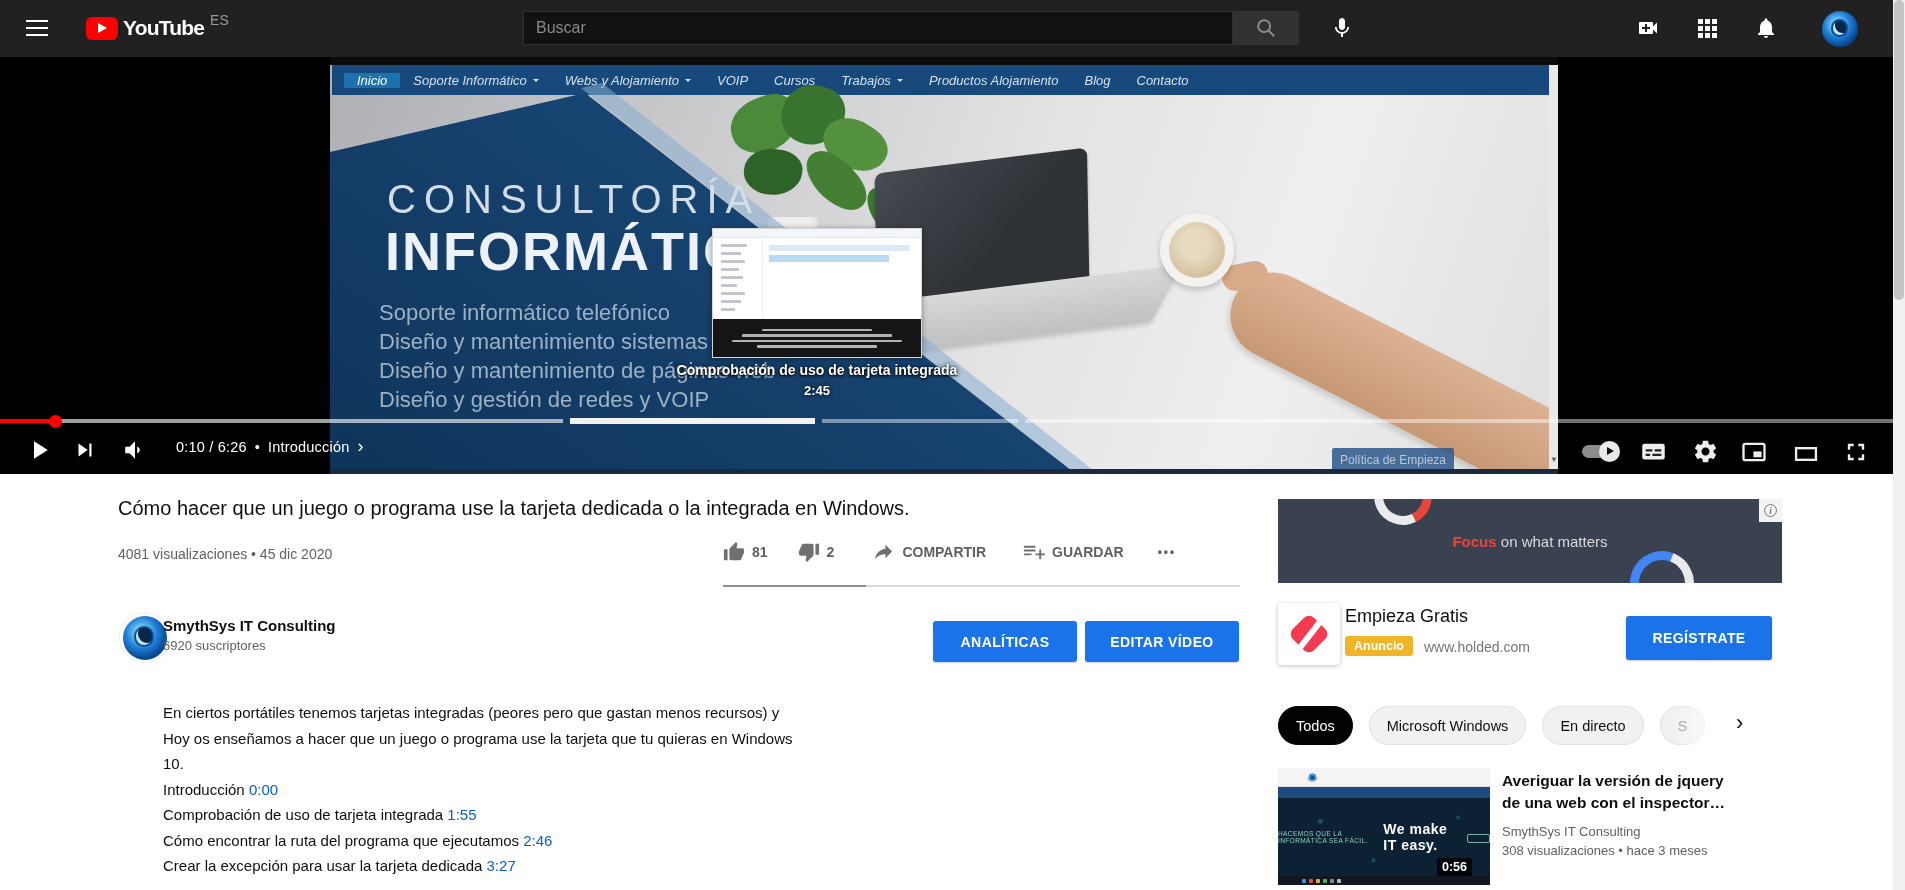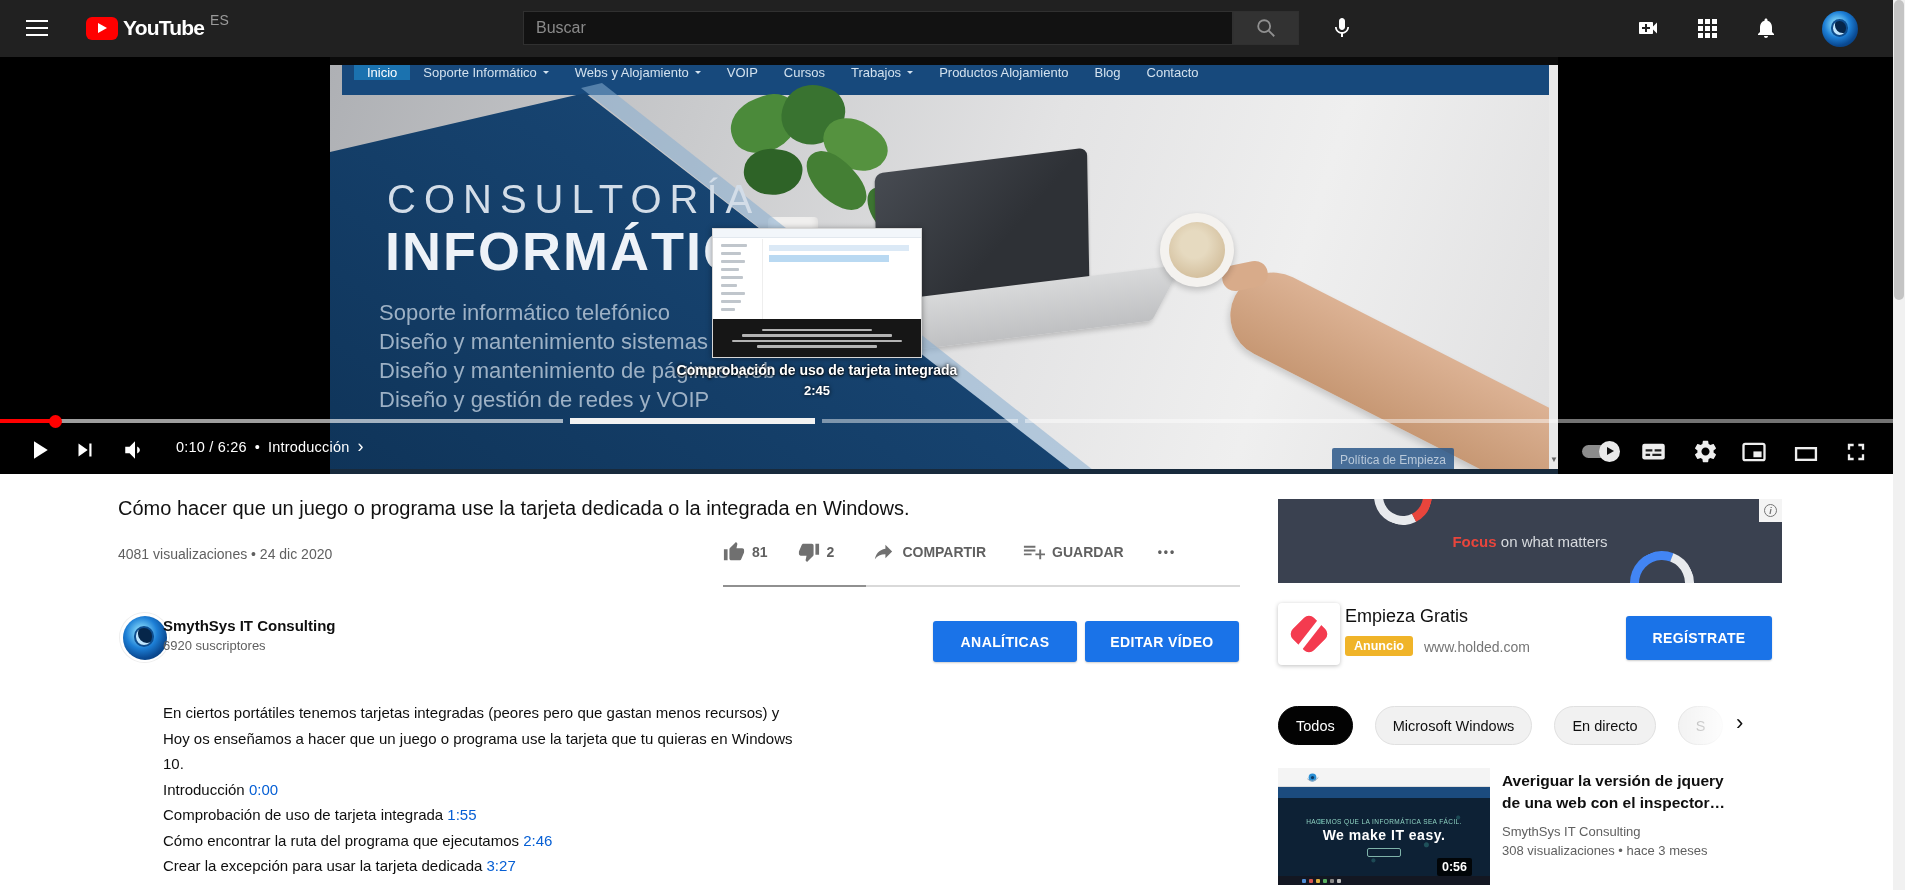"Inicio" .site-nav { align-items: flex-start -> center; font-style: none -> italic; left: 12px -> 2px }
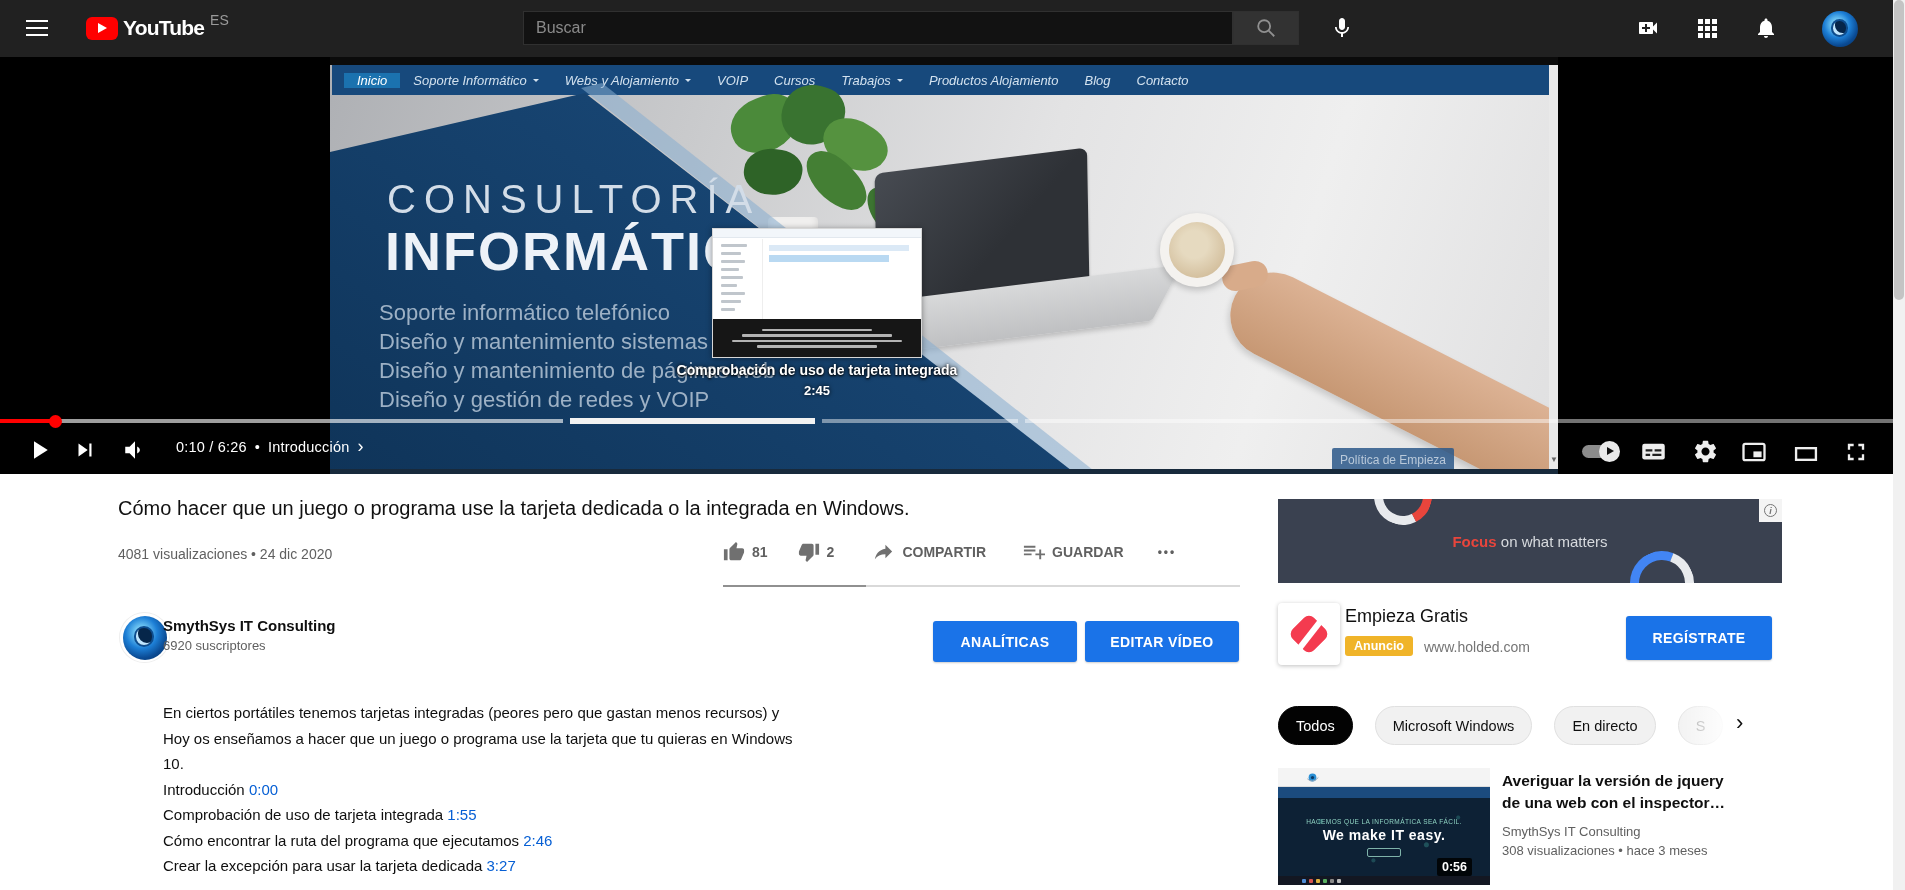"4081 visualizaciones • 24 dic" div.v-meta { text: 24 -> 45 }
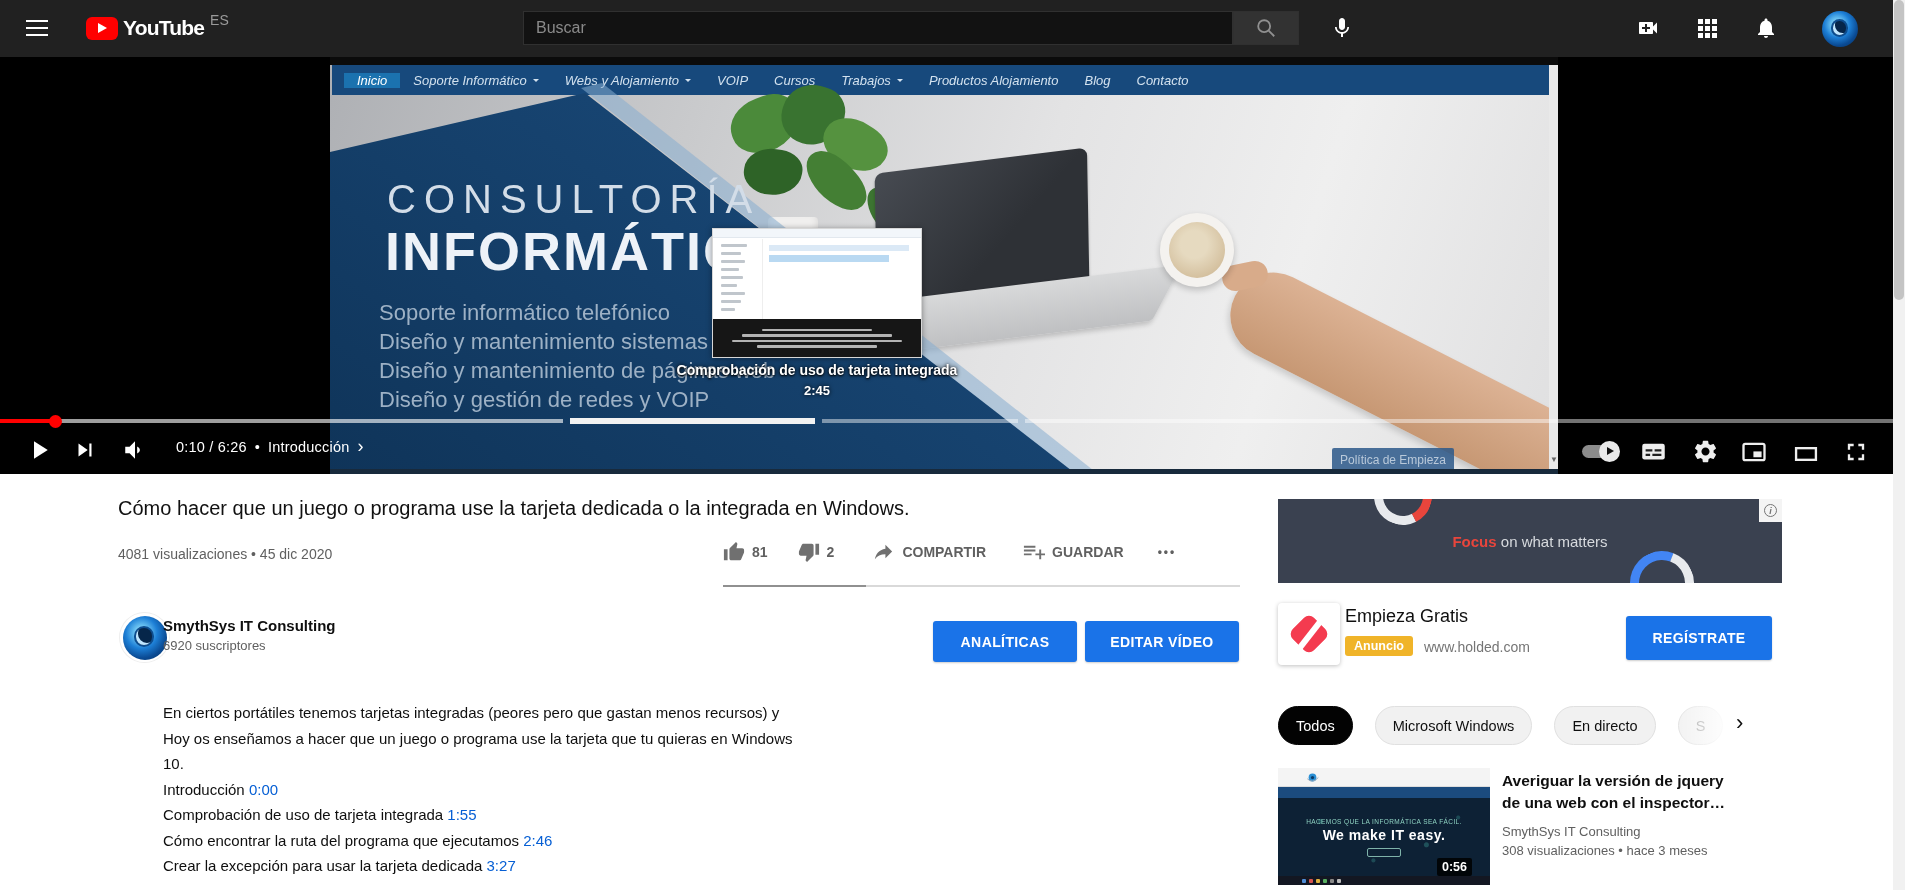"Todos" .chips { gap: 22px -> 16px }
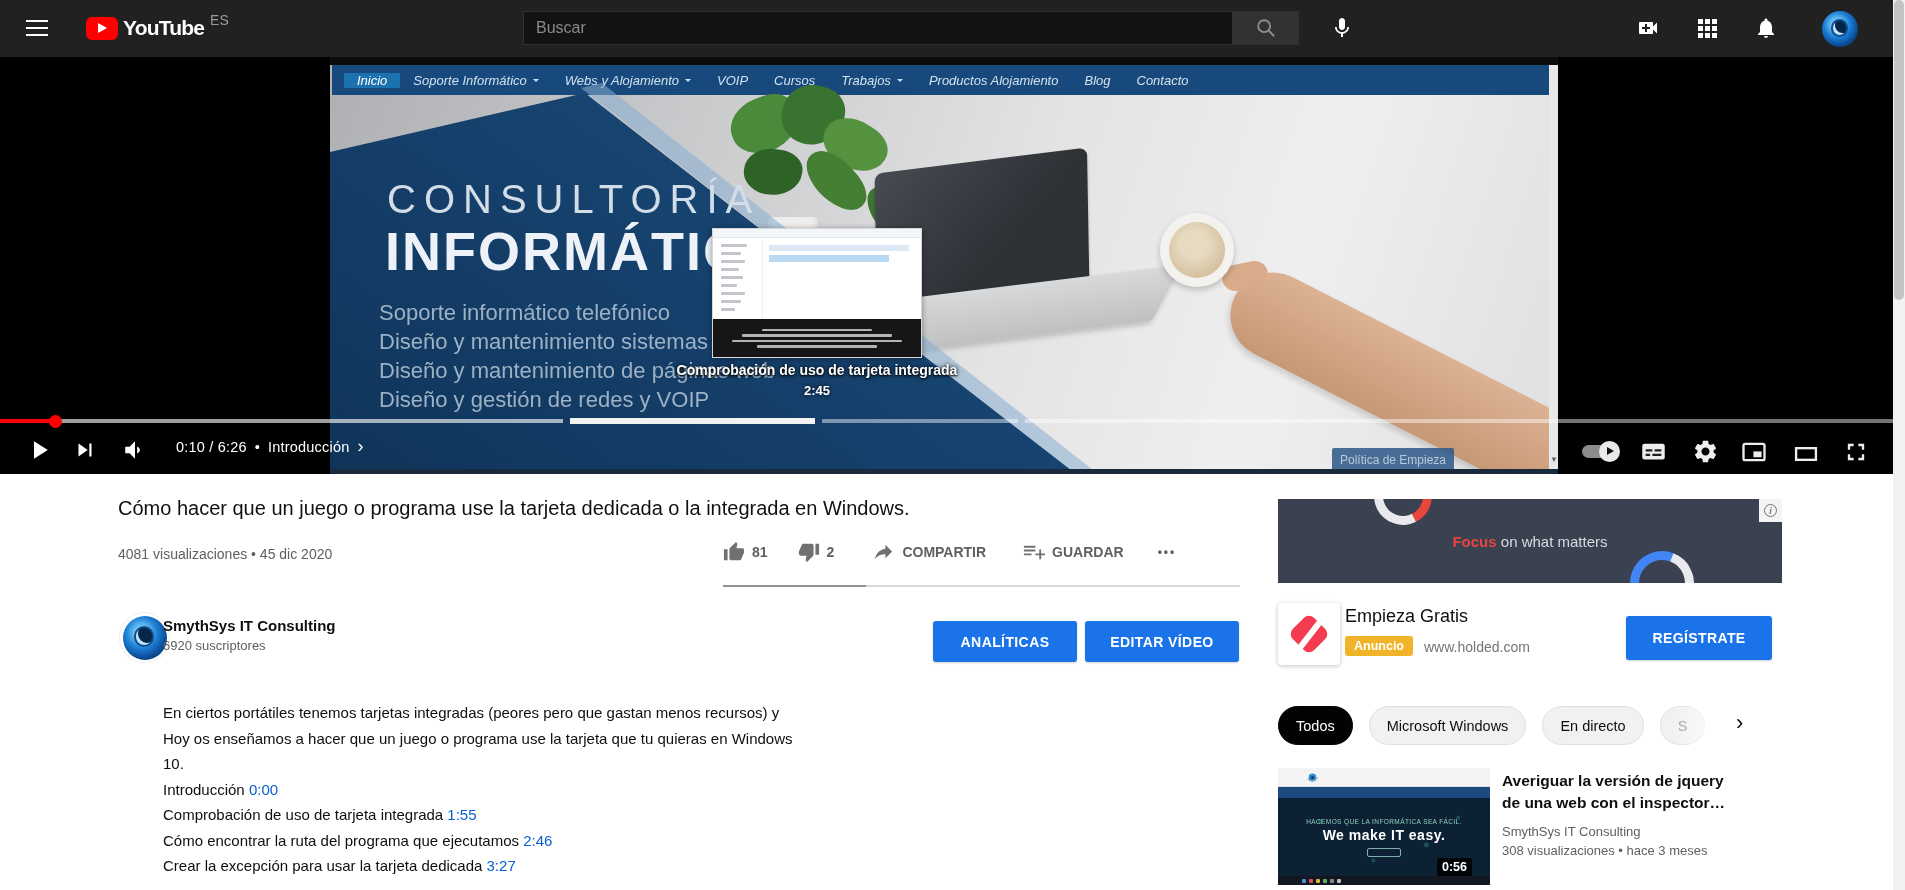"We make IT easy." .rt-body { flex-direction: column -> row }
